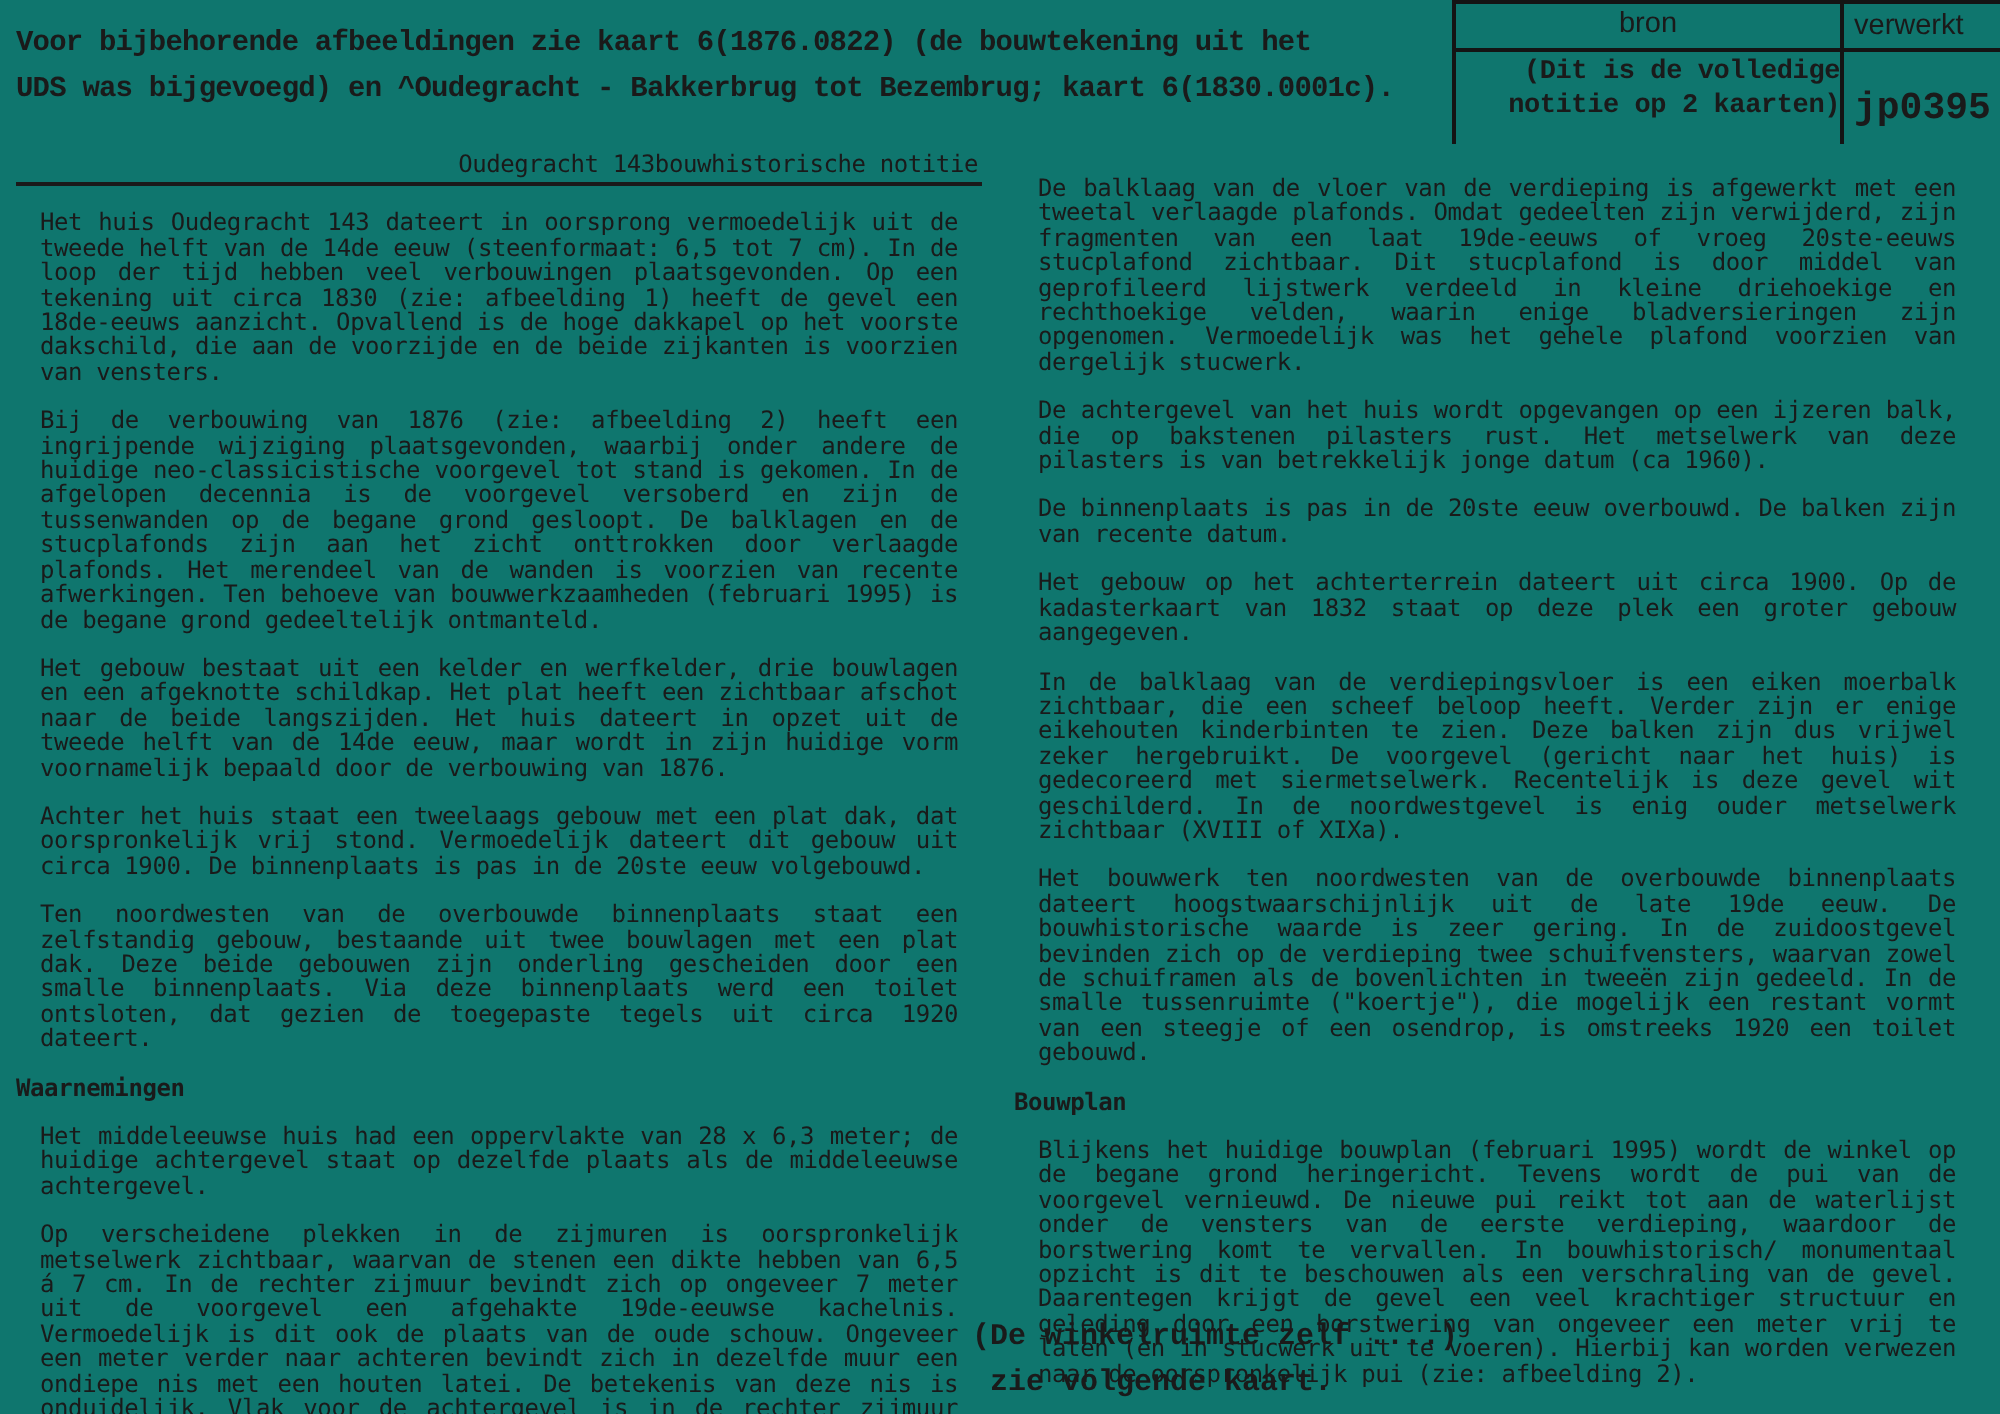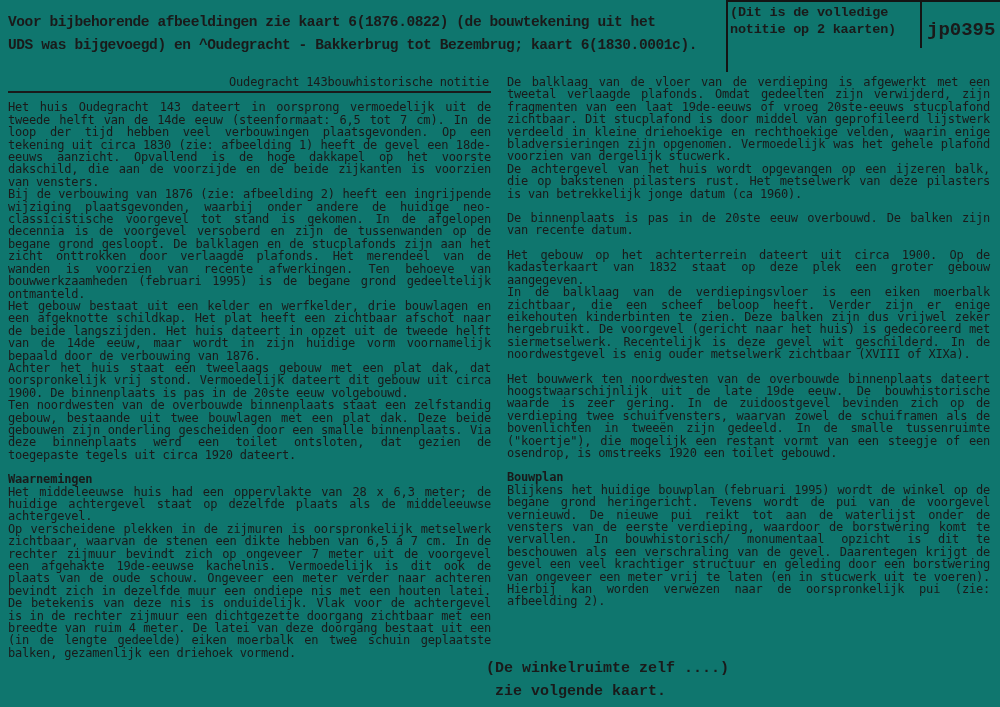"bron" div.stamp-row { html: none -> <div> <div>bron</div> <div>verwerkt</div> </div> }
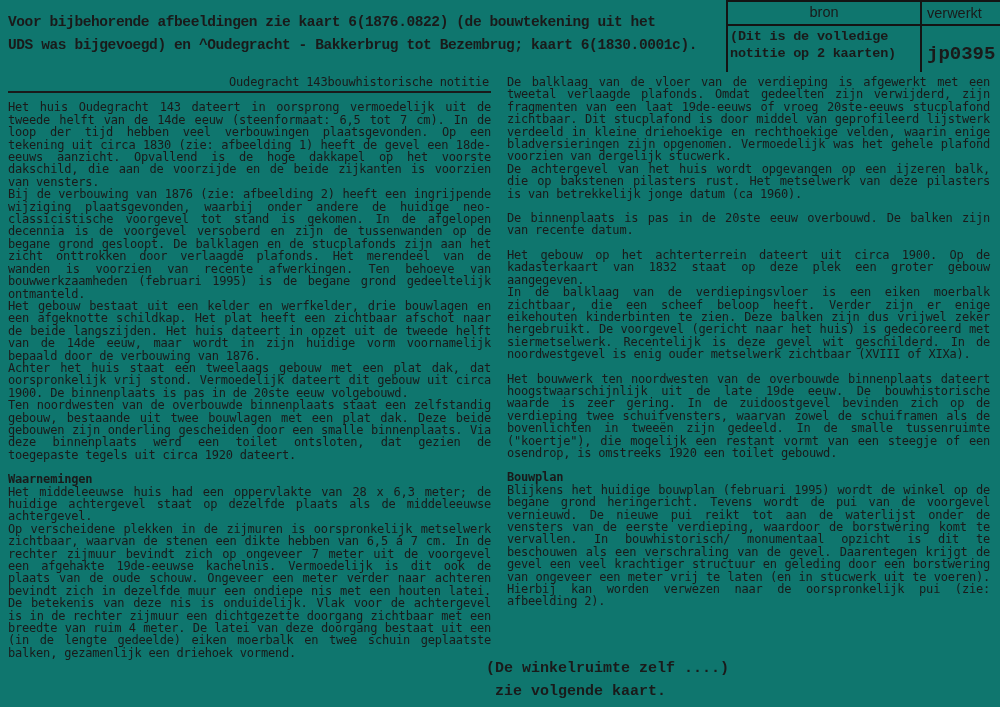"(Dit is de volledige notitie" .stamp-col1 { text-align: none -> right }
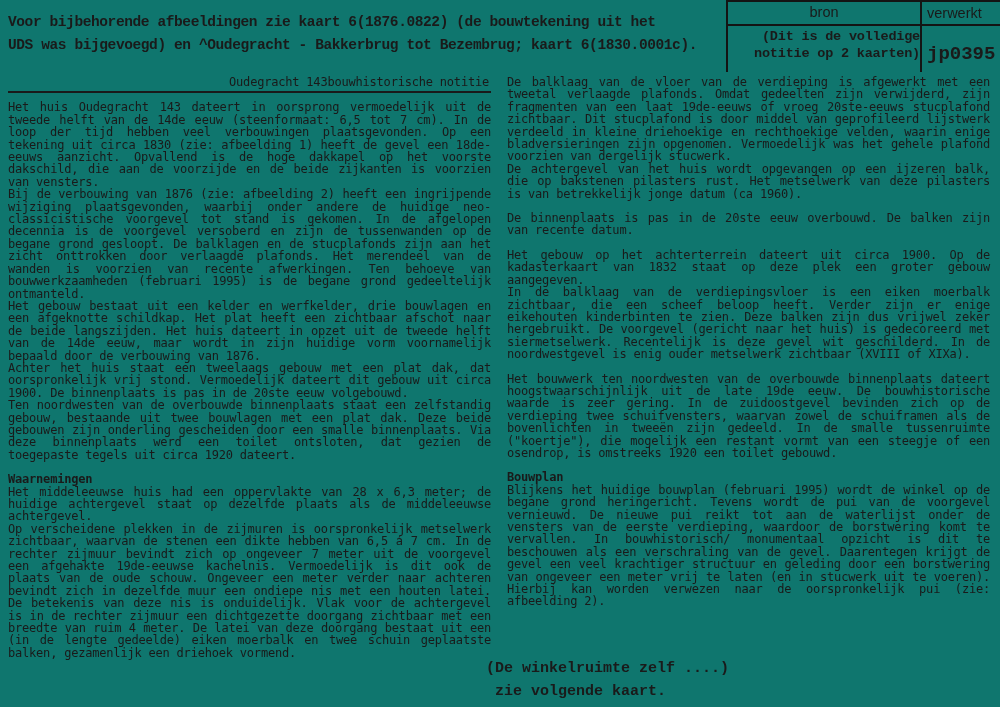"De balklaag van de vloer" .para { margin: 0 -> 12px }
